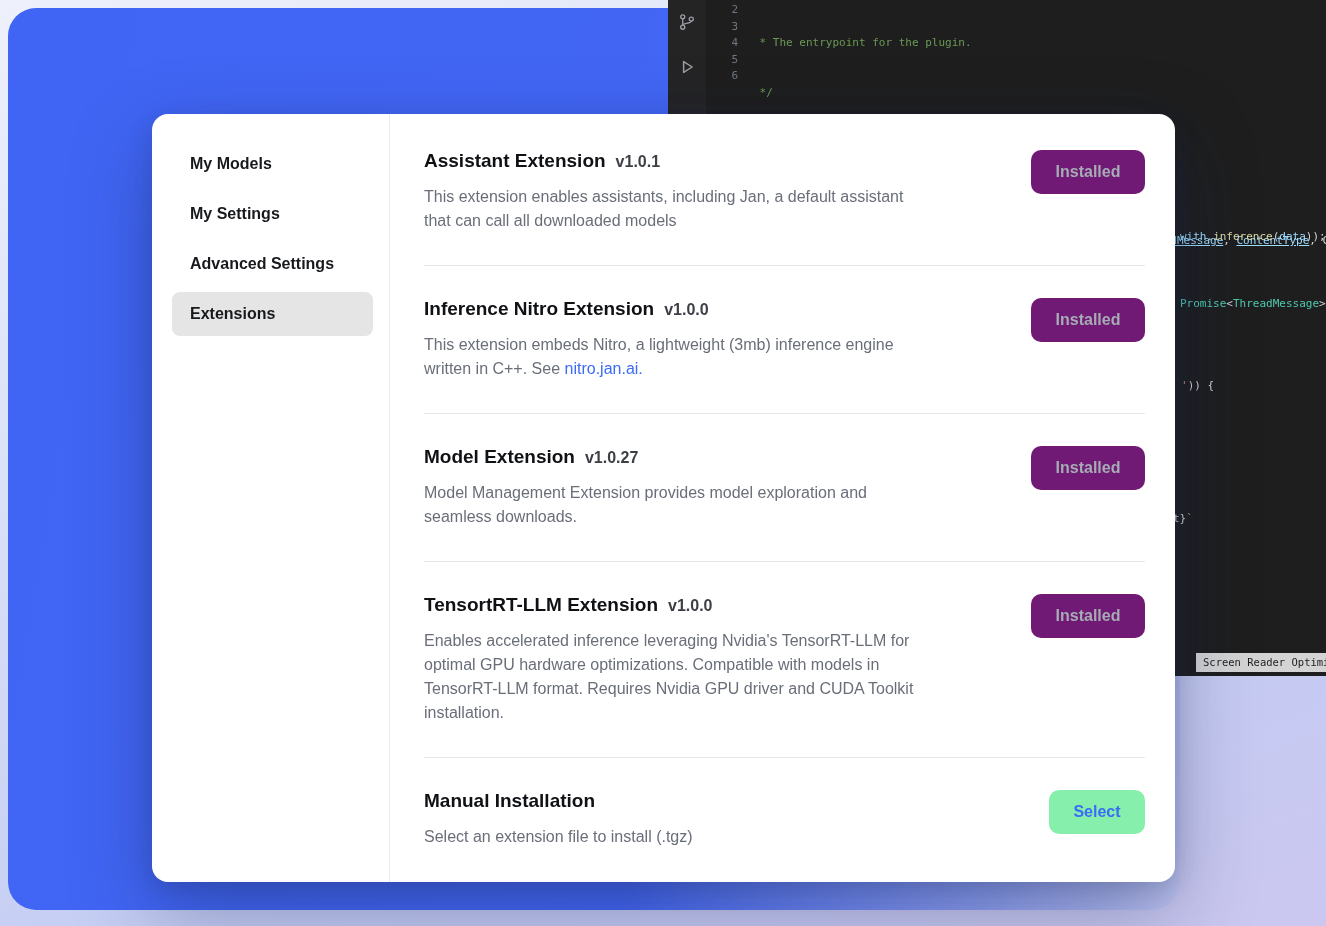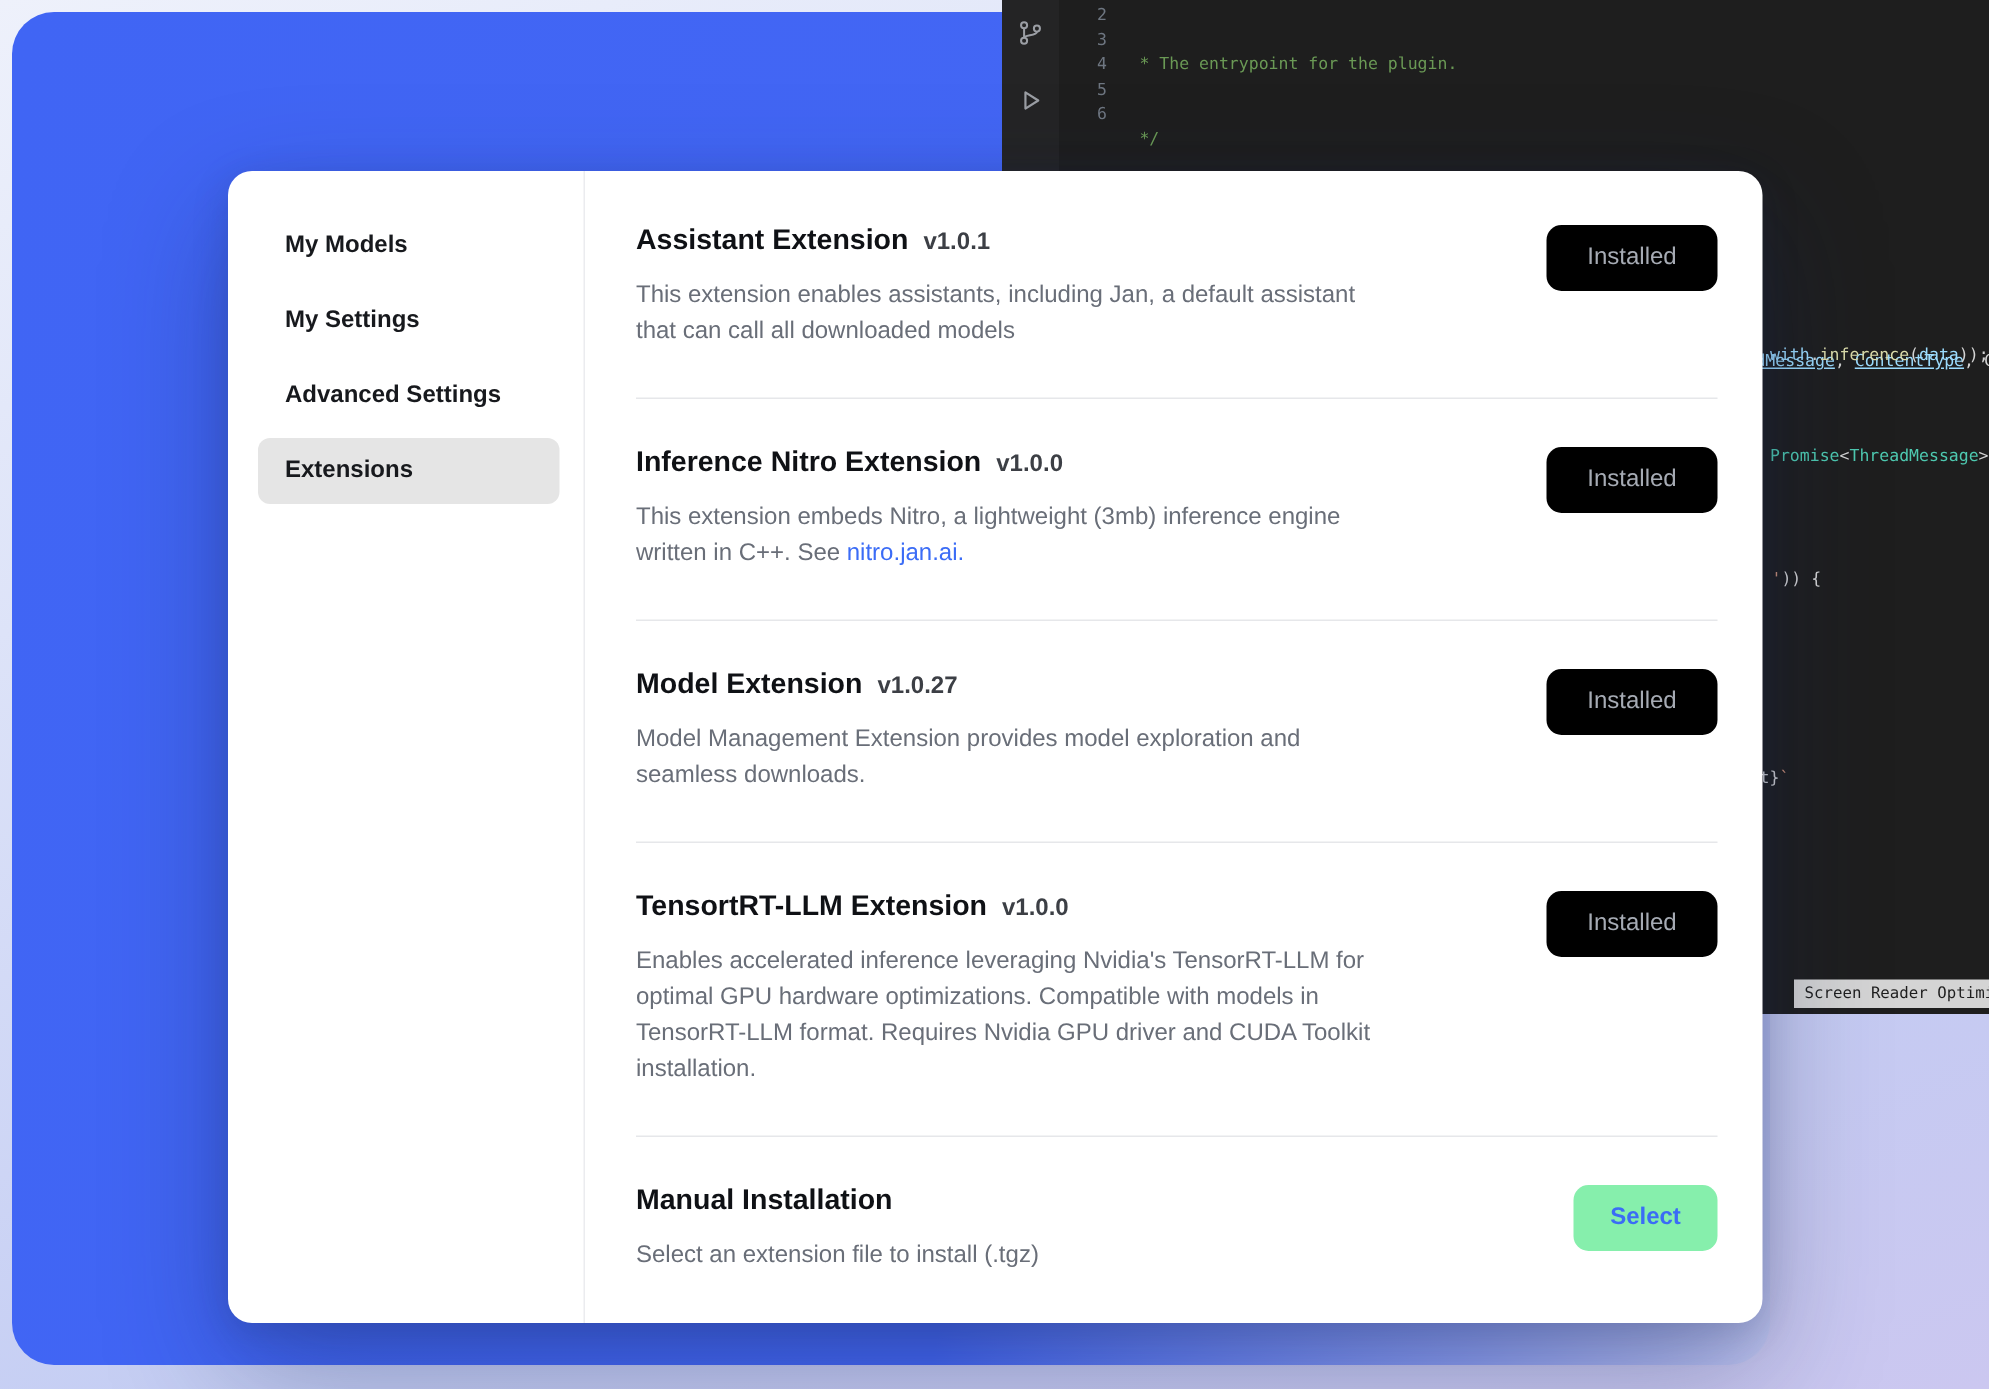"Installed" .btn { background: #000000 -> #701a75; font-weight: 400 -> 700 }
